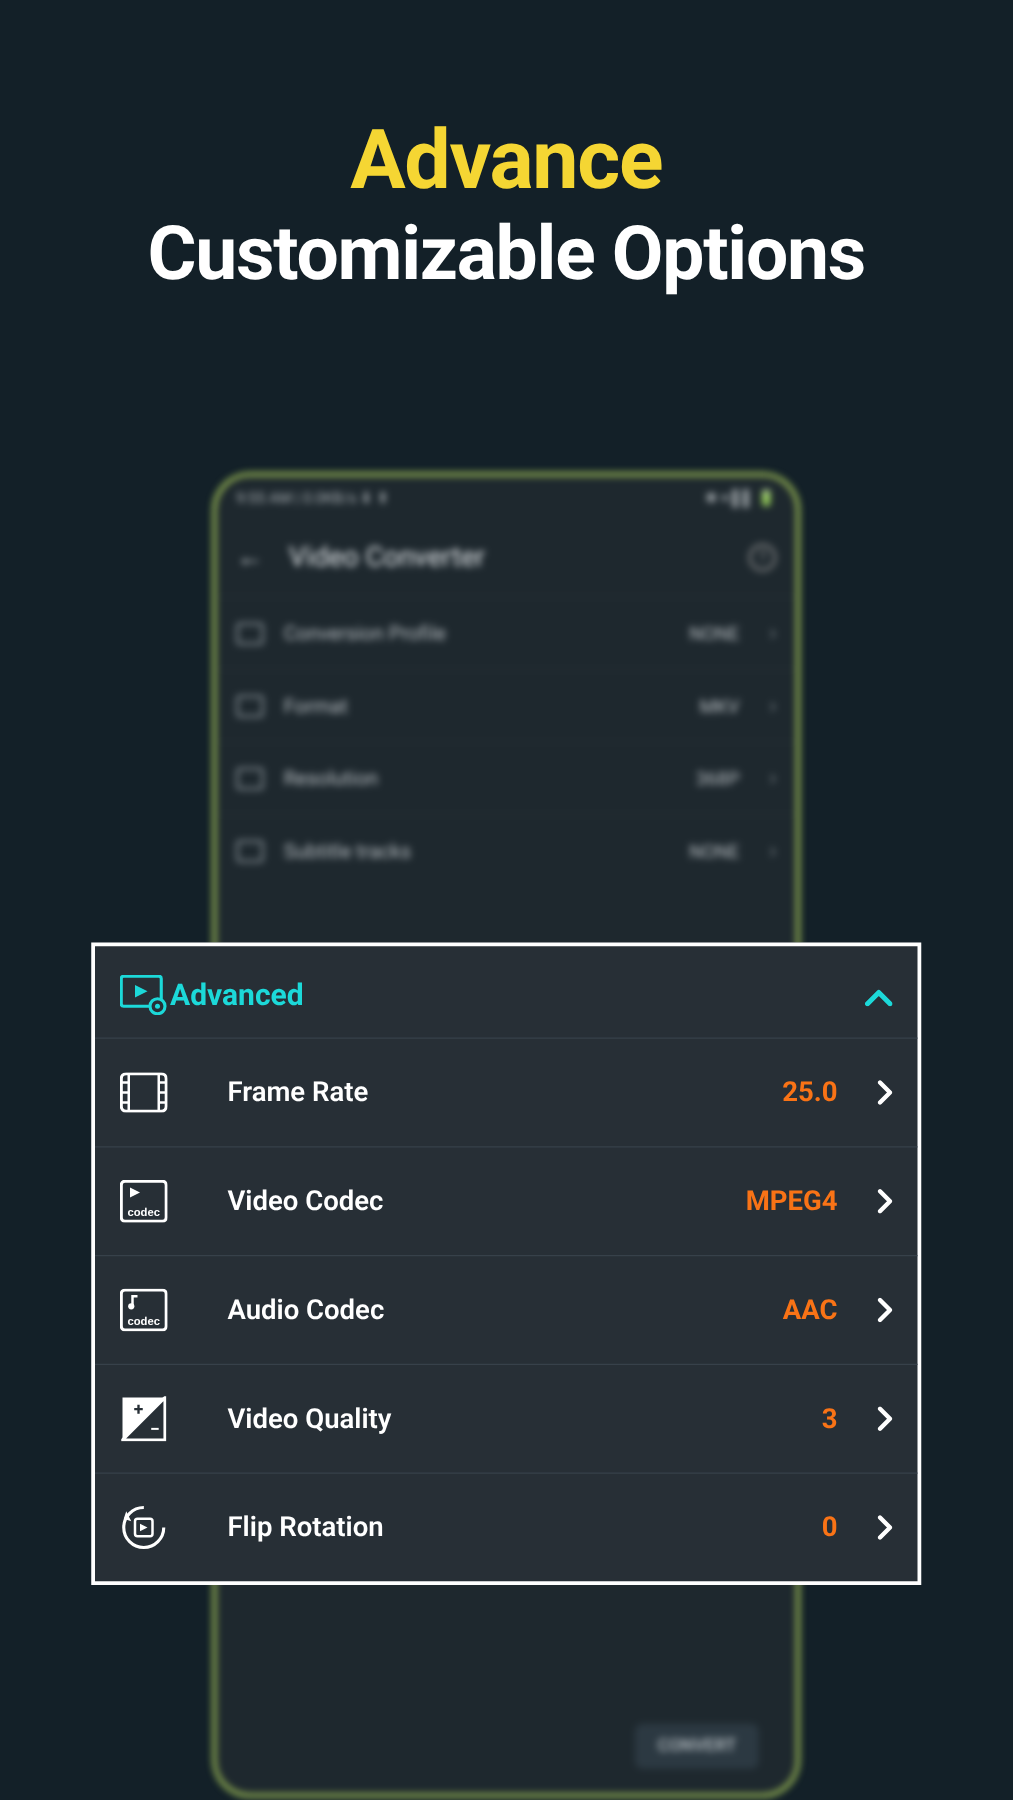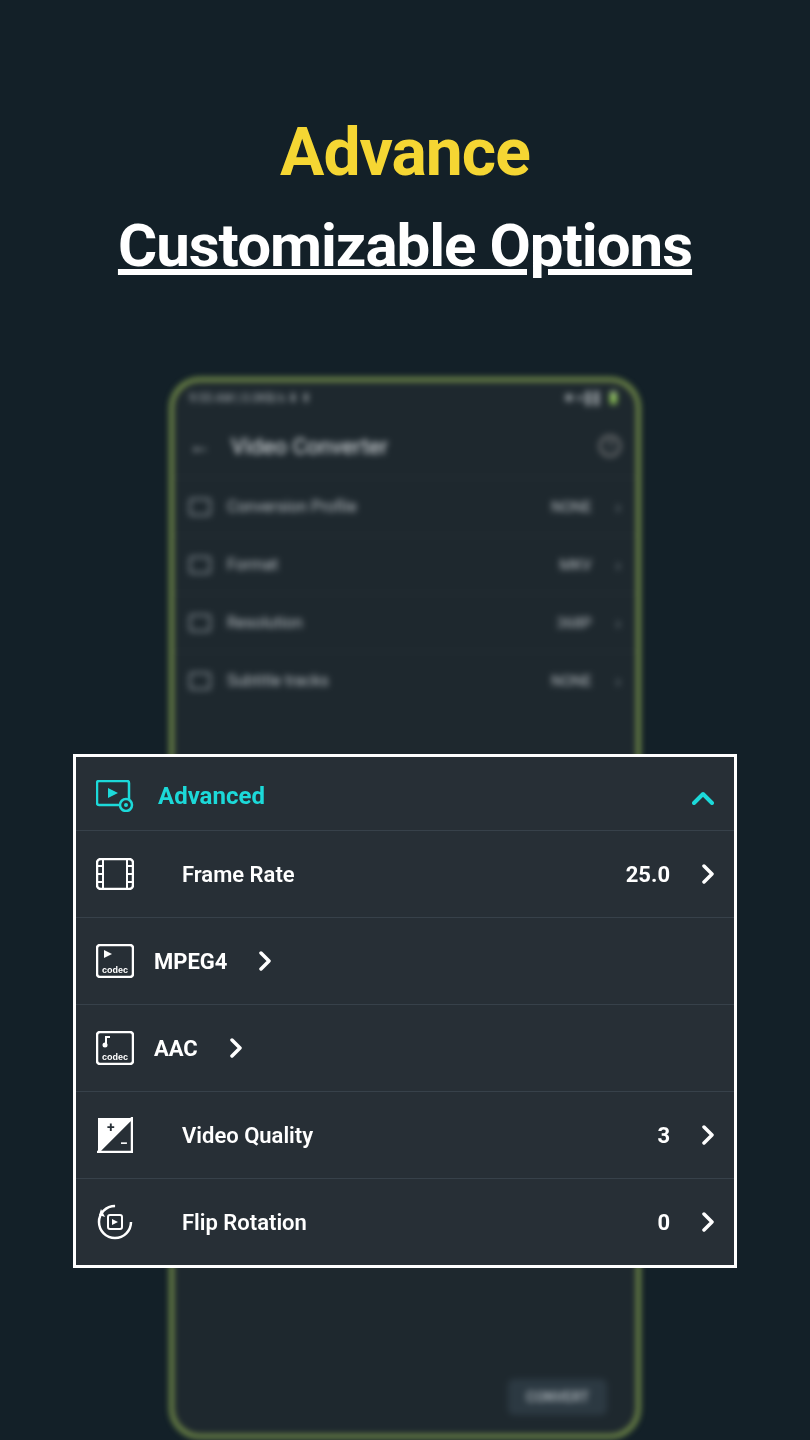"Advance" .hero { padding-top: 114px -> 90px }
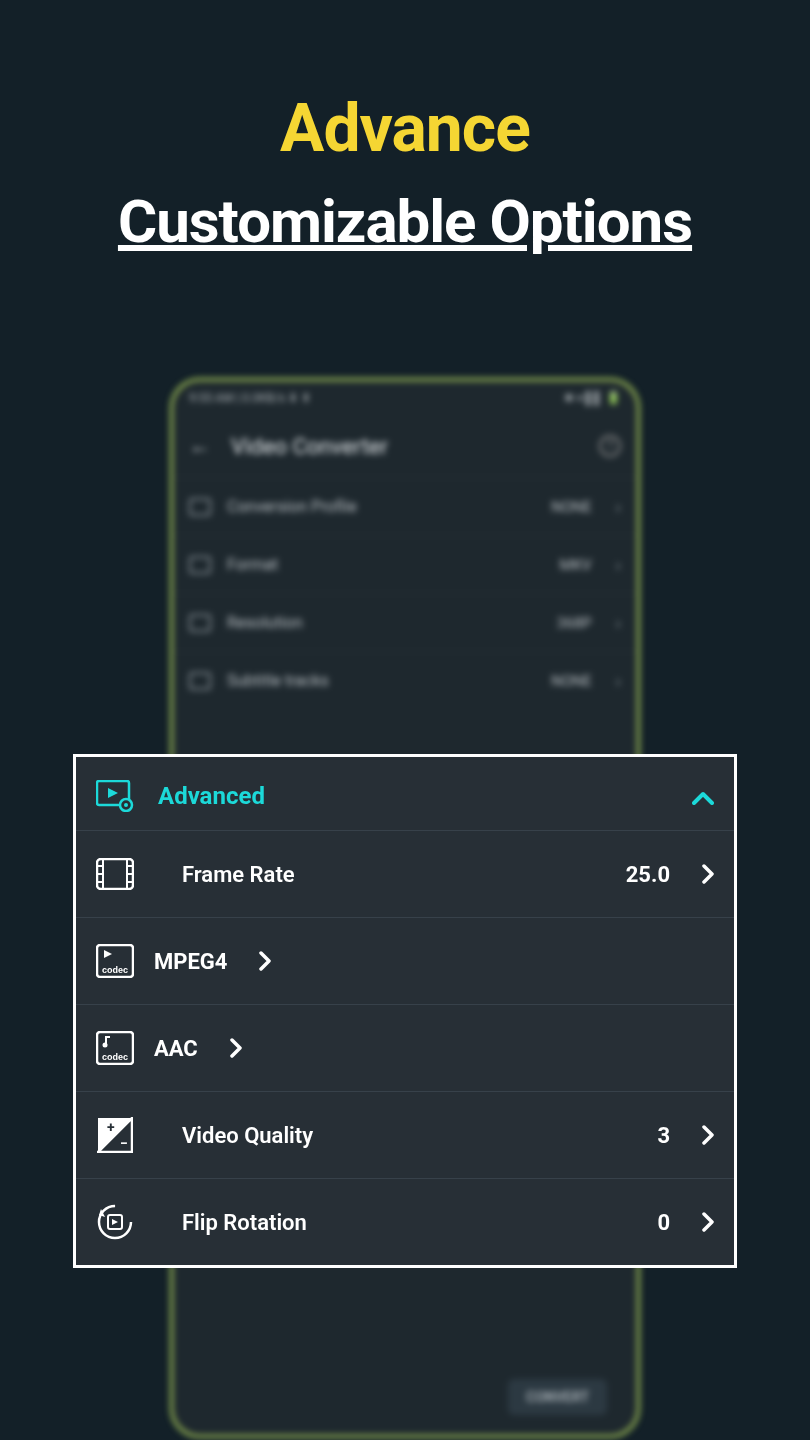"Customizable Options" .hero-subtitle { margin-top: 19px -> 0; text-decoration: underline -> none }
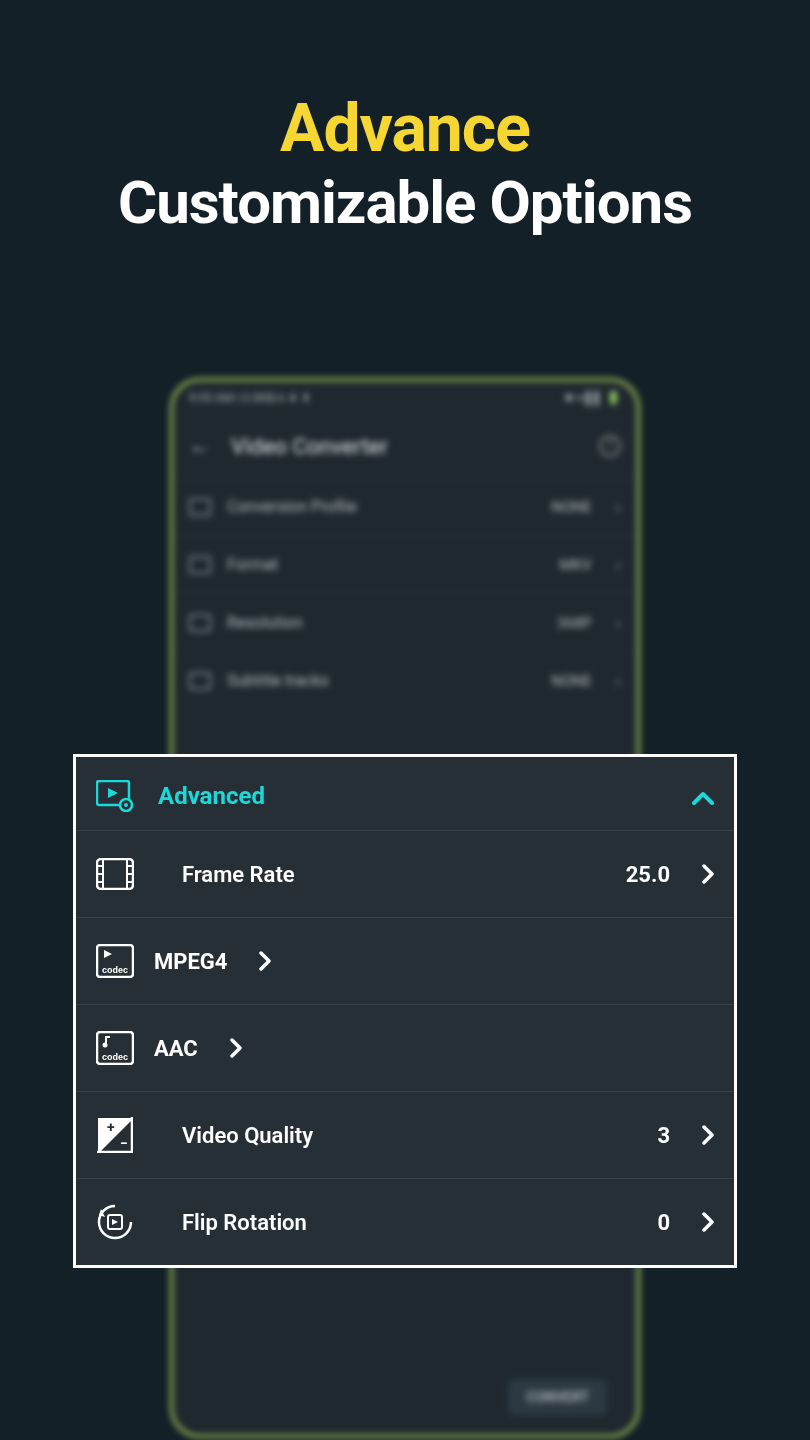"Advanced" .panel-header { gap: 24px -> 2px }
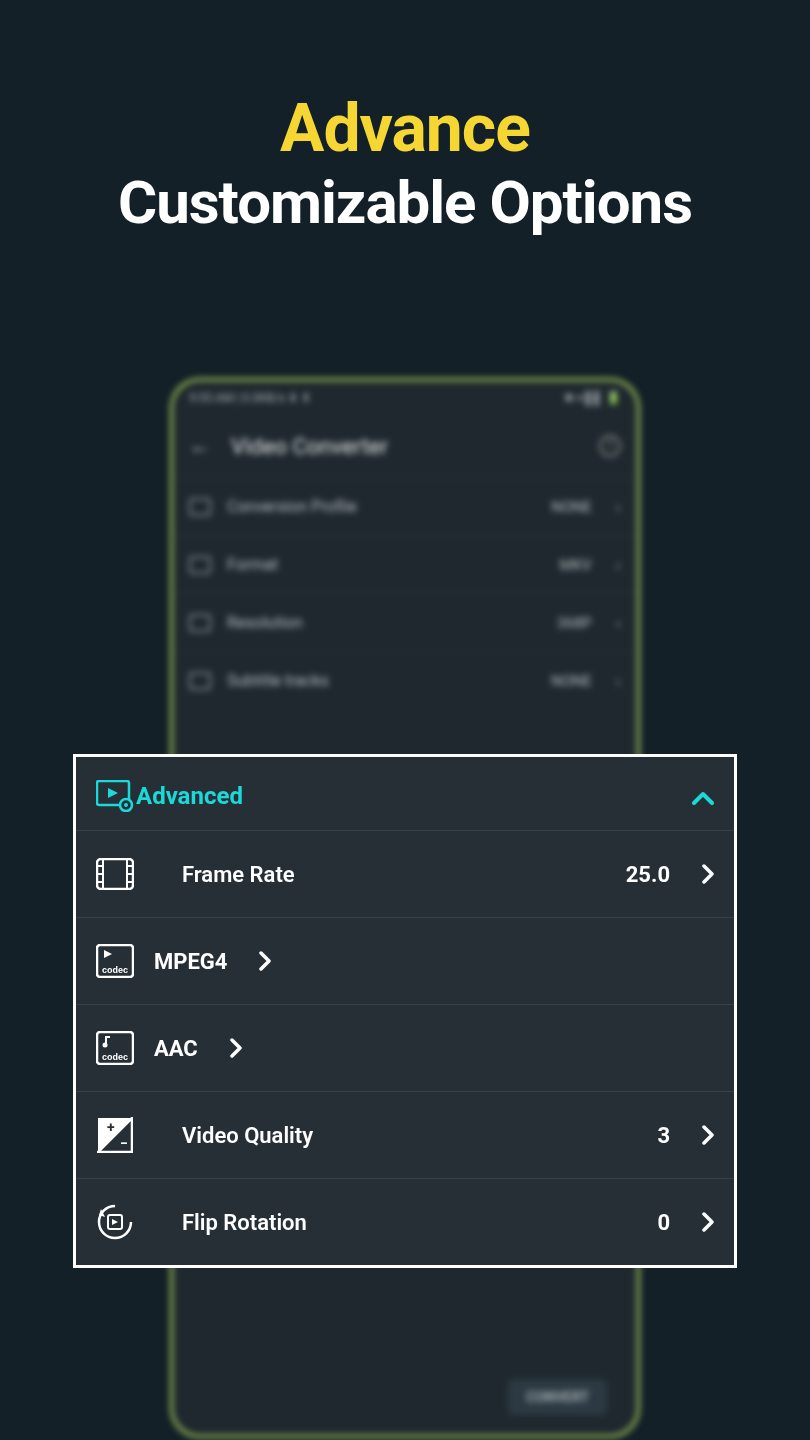"25.0" .row-value { color: #ffffff -> #f97316 }
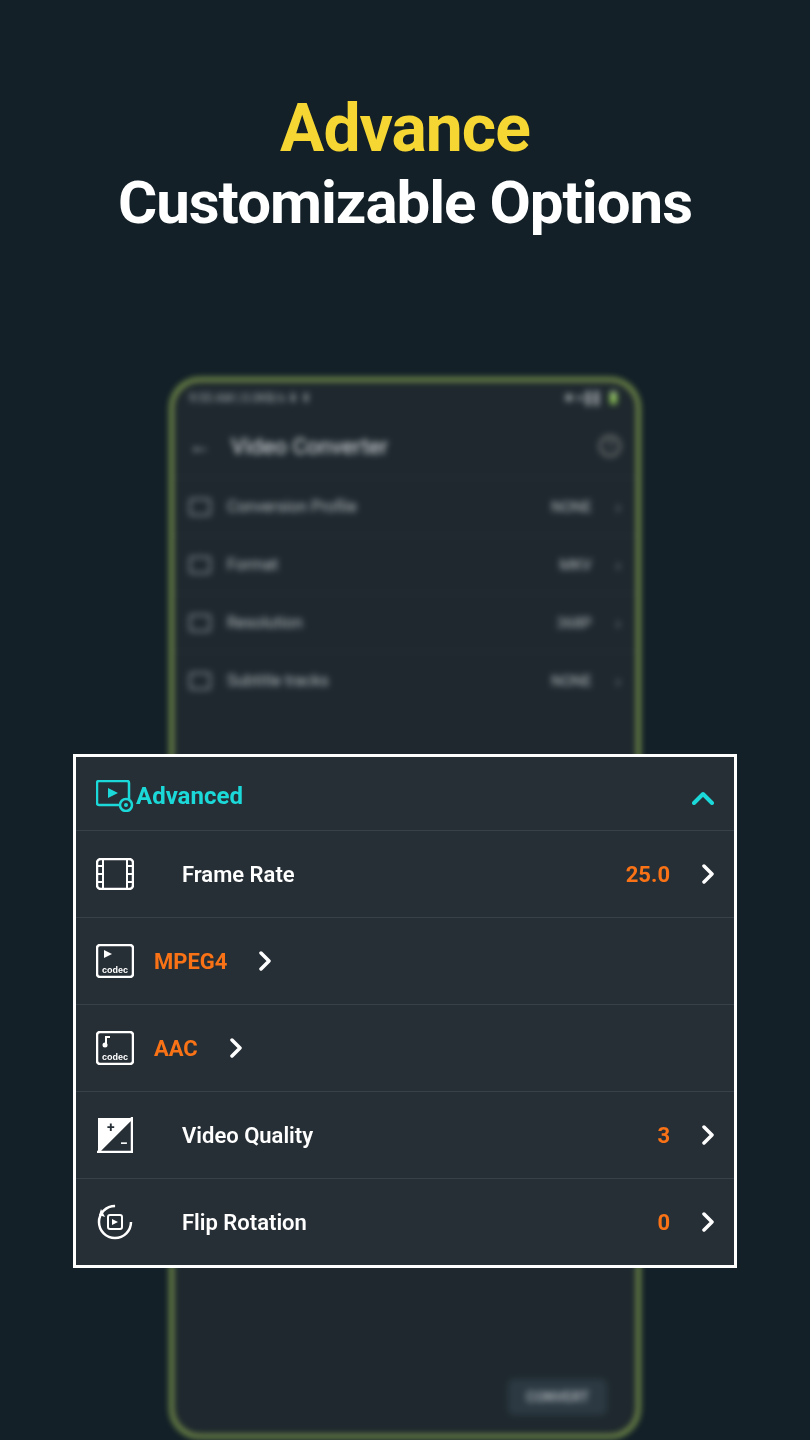"Video Codec" span.row-label { html: none -> <span>Video Codec</span> }
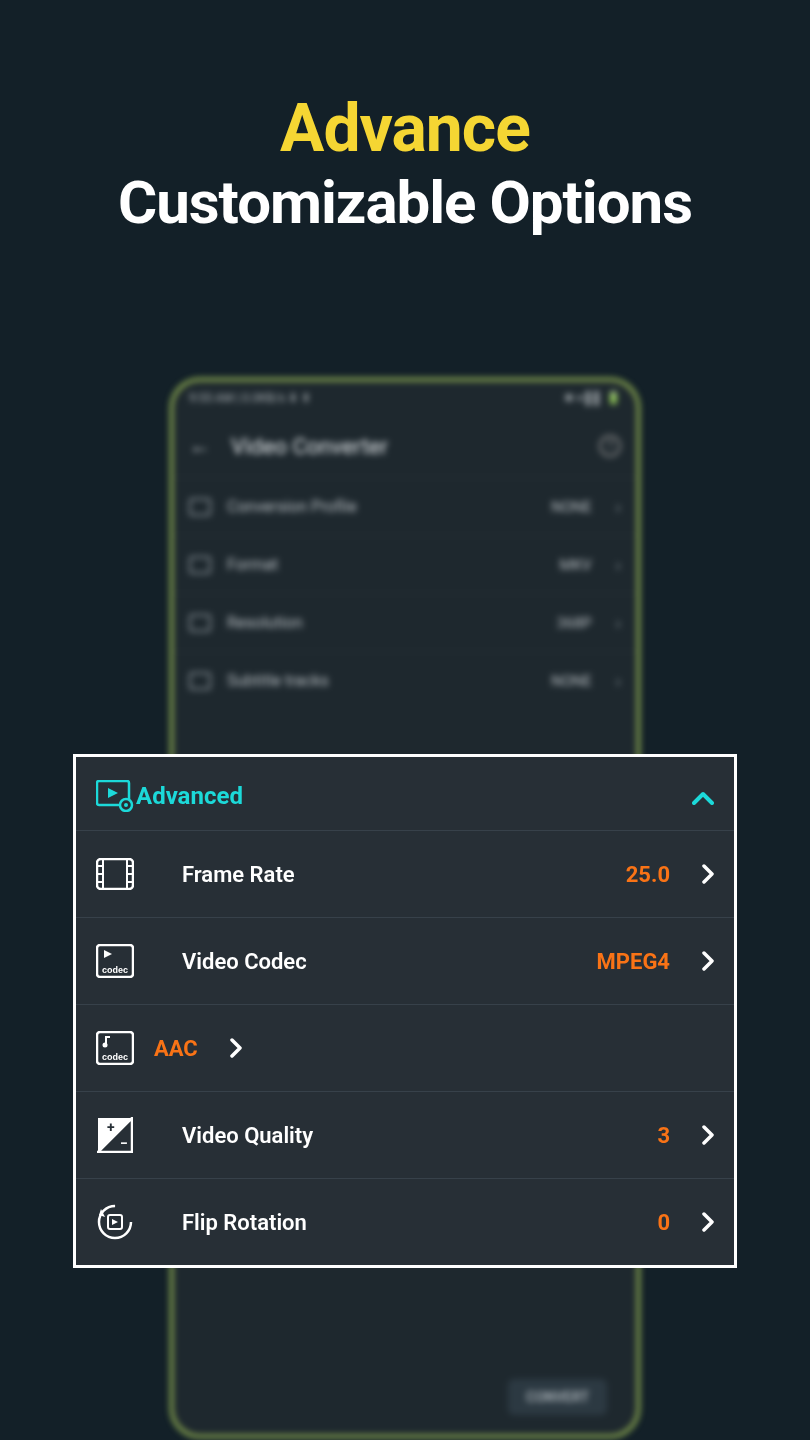"Audio Codec" span.row-label { html: none -> <span>Audio Codec</span> }
